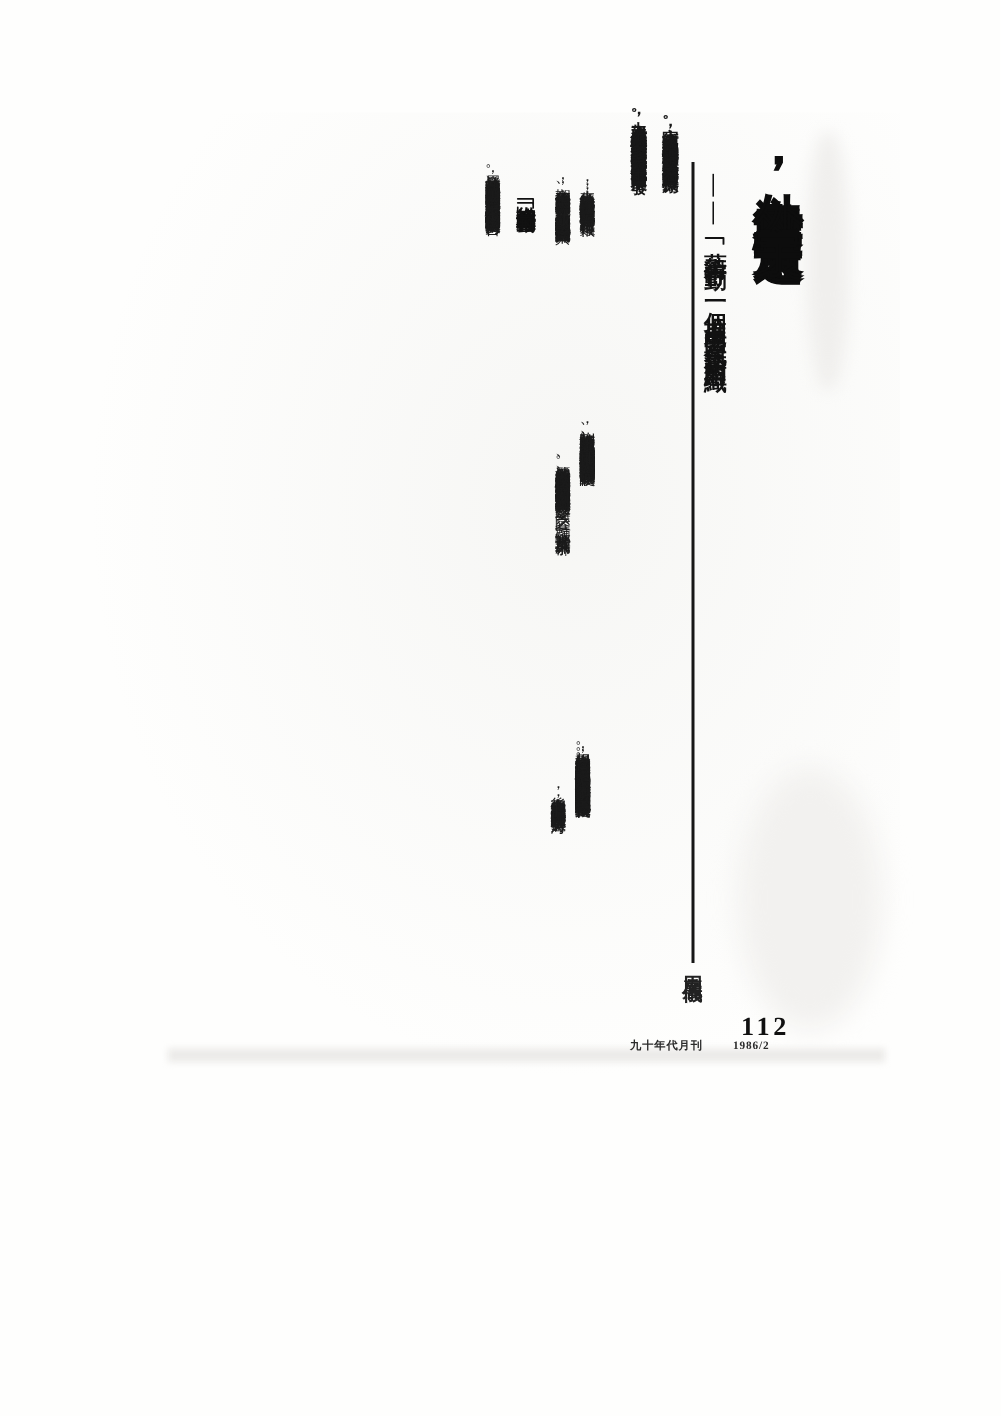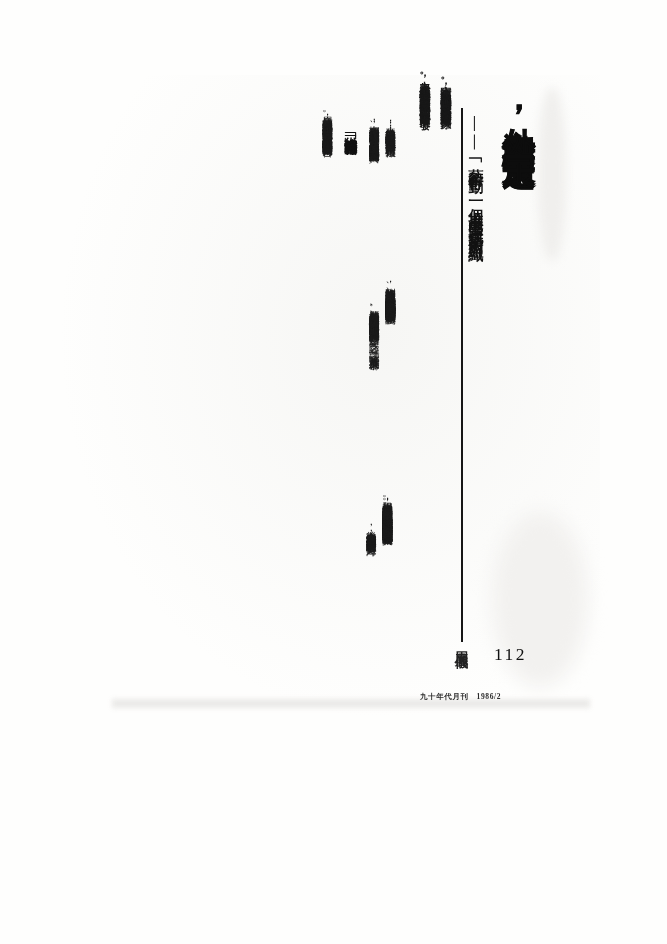"112" .pageno { font-weight: 400 -> 700; top: 644px -> 674px }
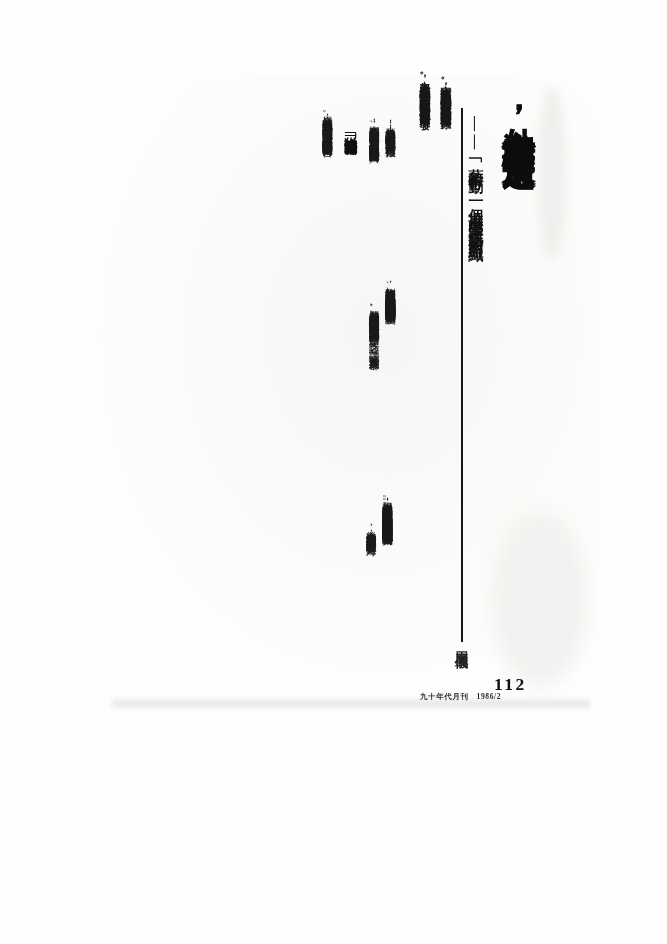"九十年代月刊" .footer-line { gap: 8px -> 20px }
